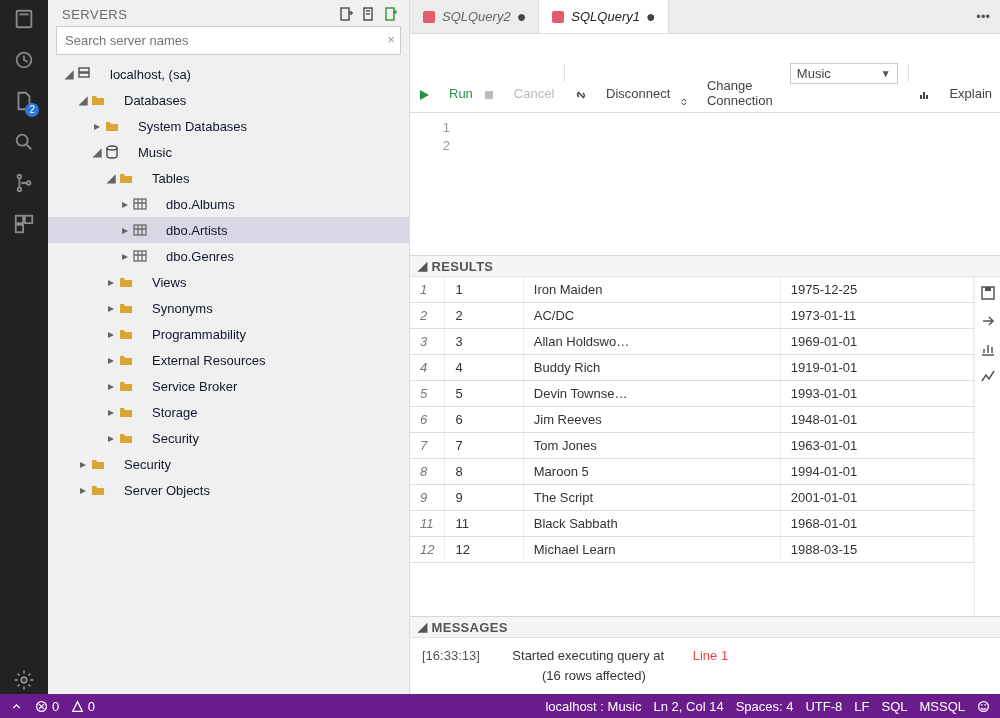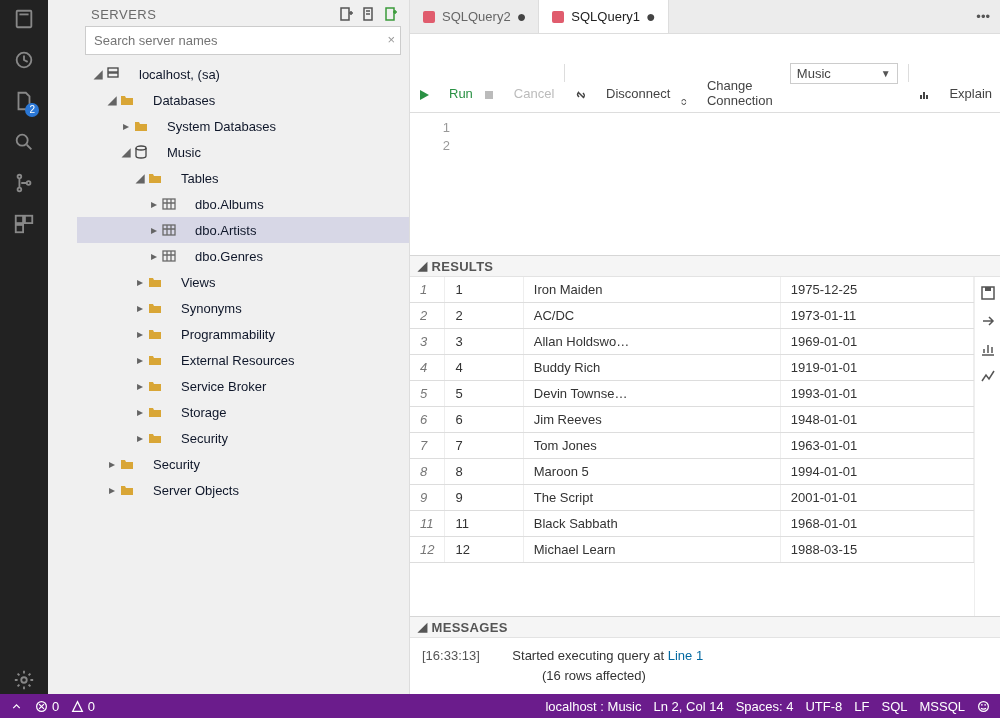"SERVERS" .sidebar { padding-left: 29px -> none }
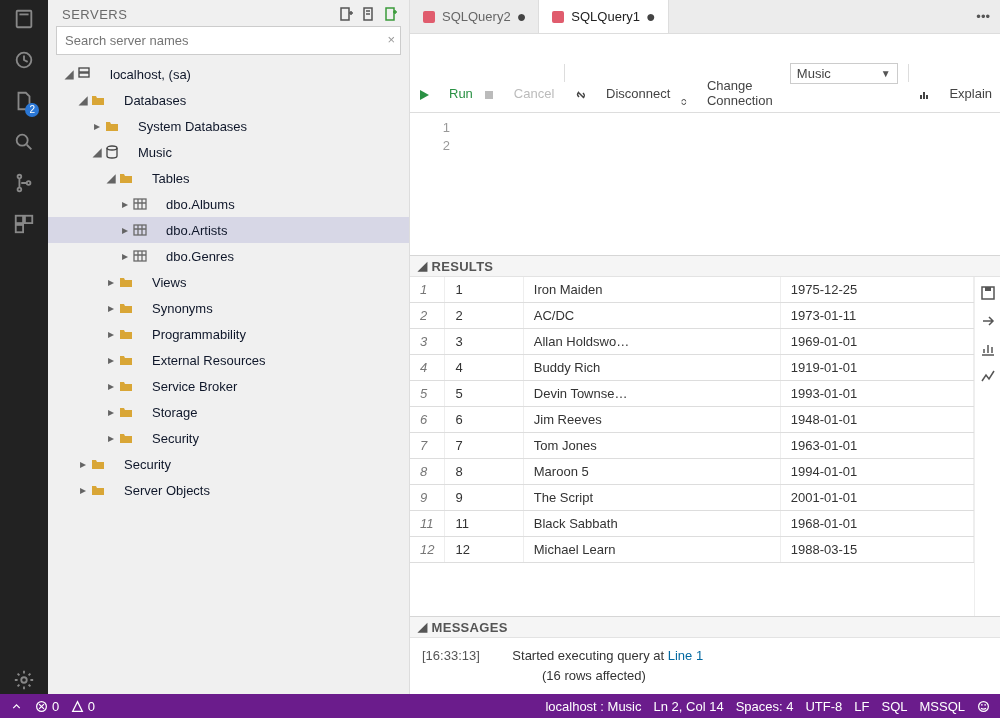"SQLQuery2" .tab { font-style: none -> italic }
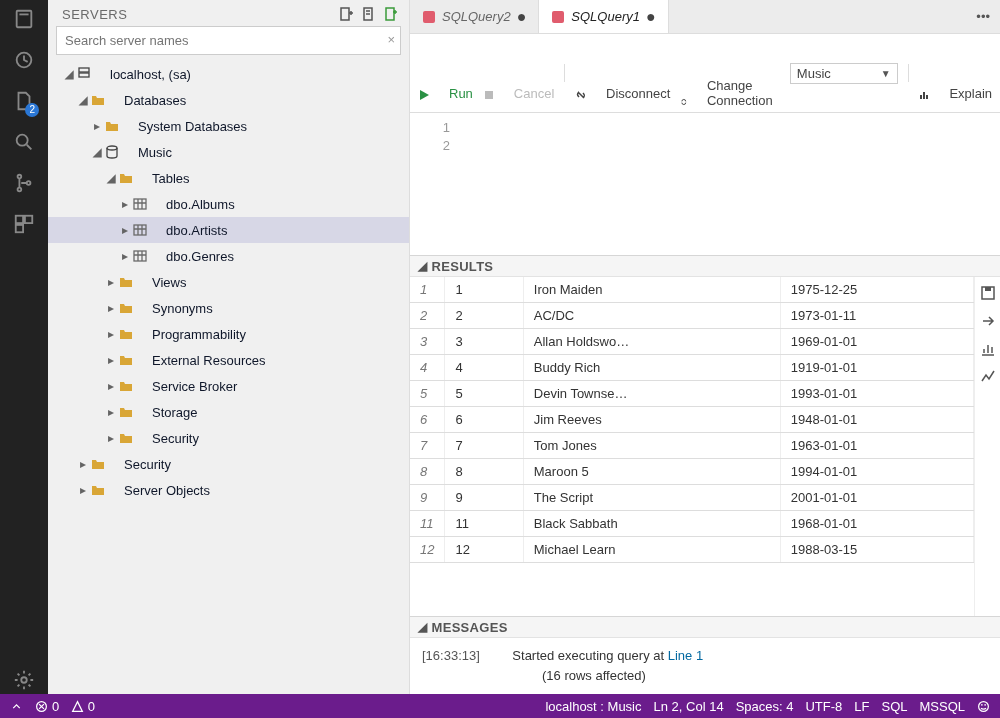"Line 1" .msgs a { color: #0369a1 -> #ef4444; margin-left: none -> 25px }
